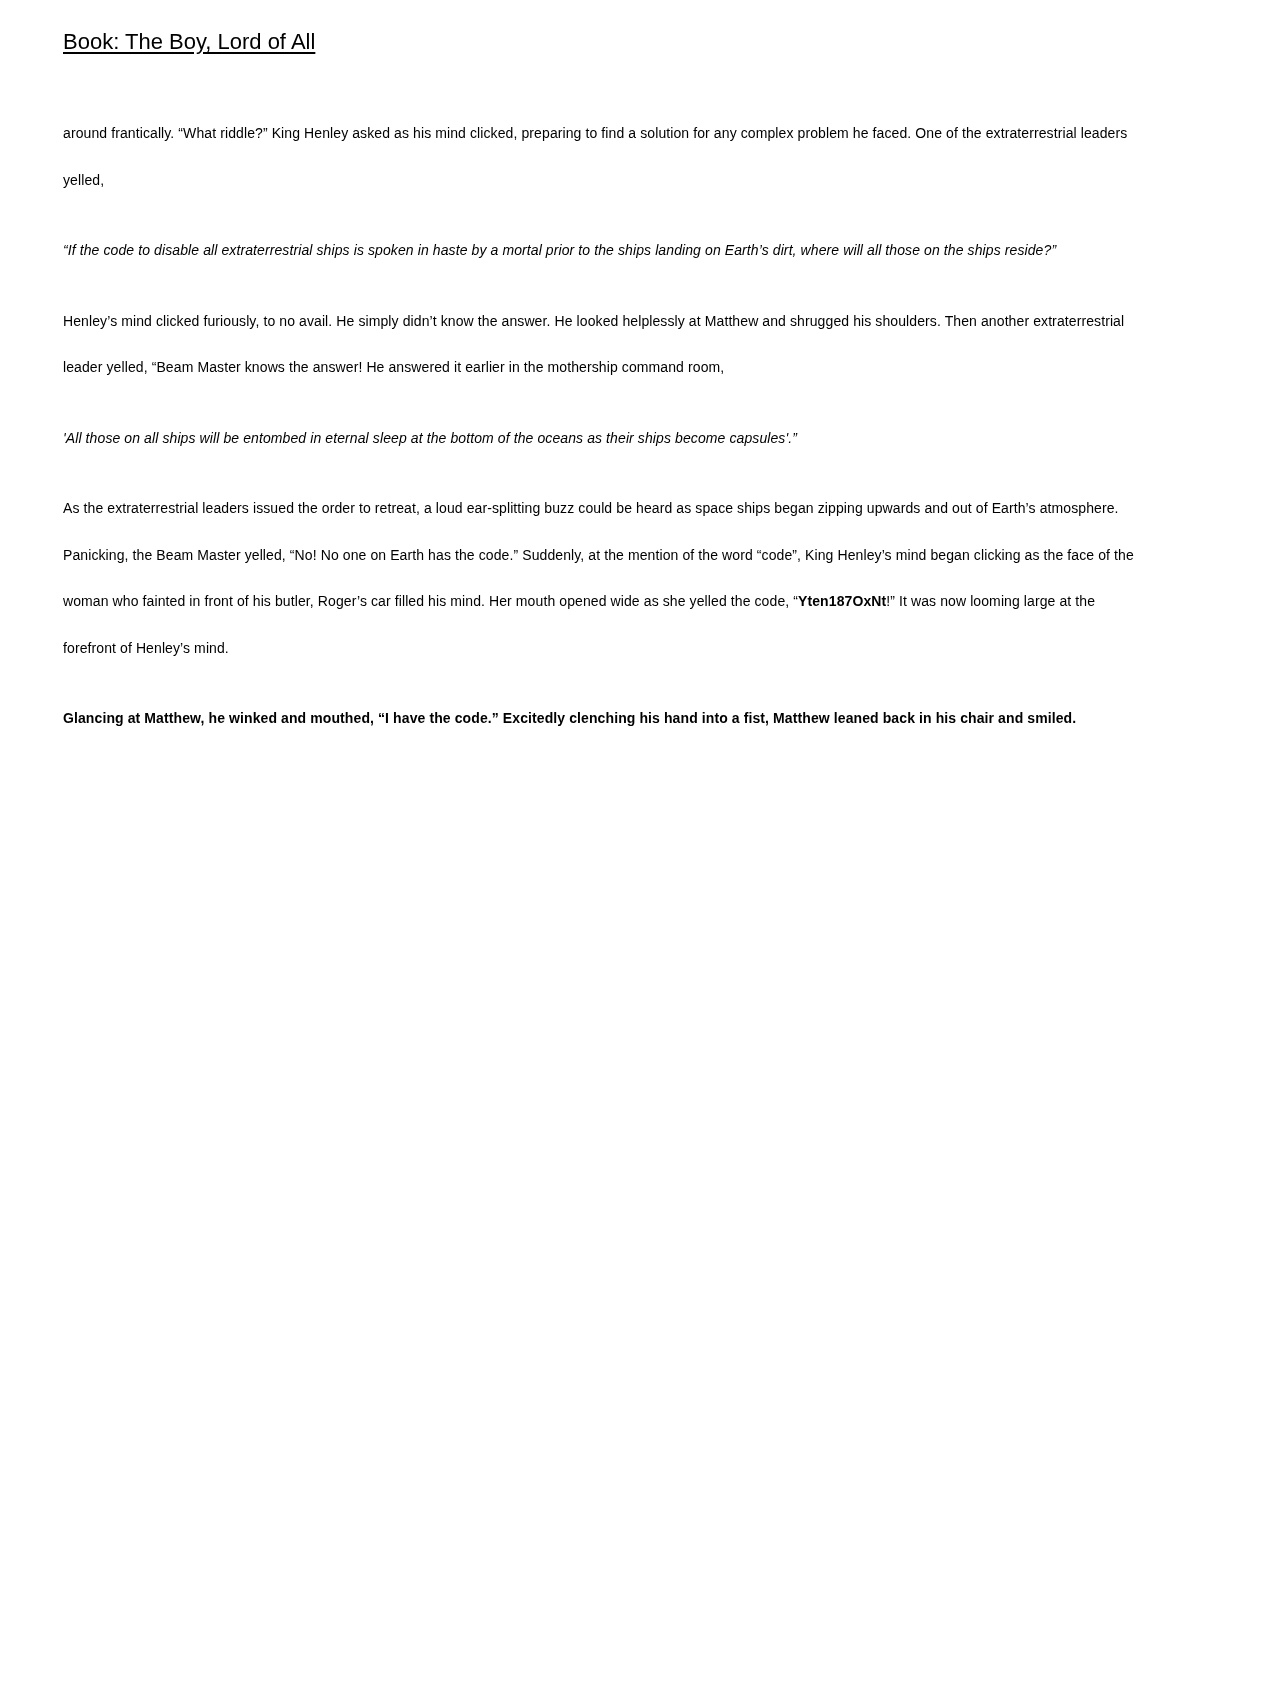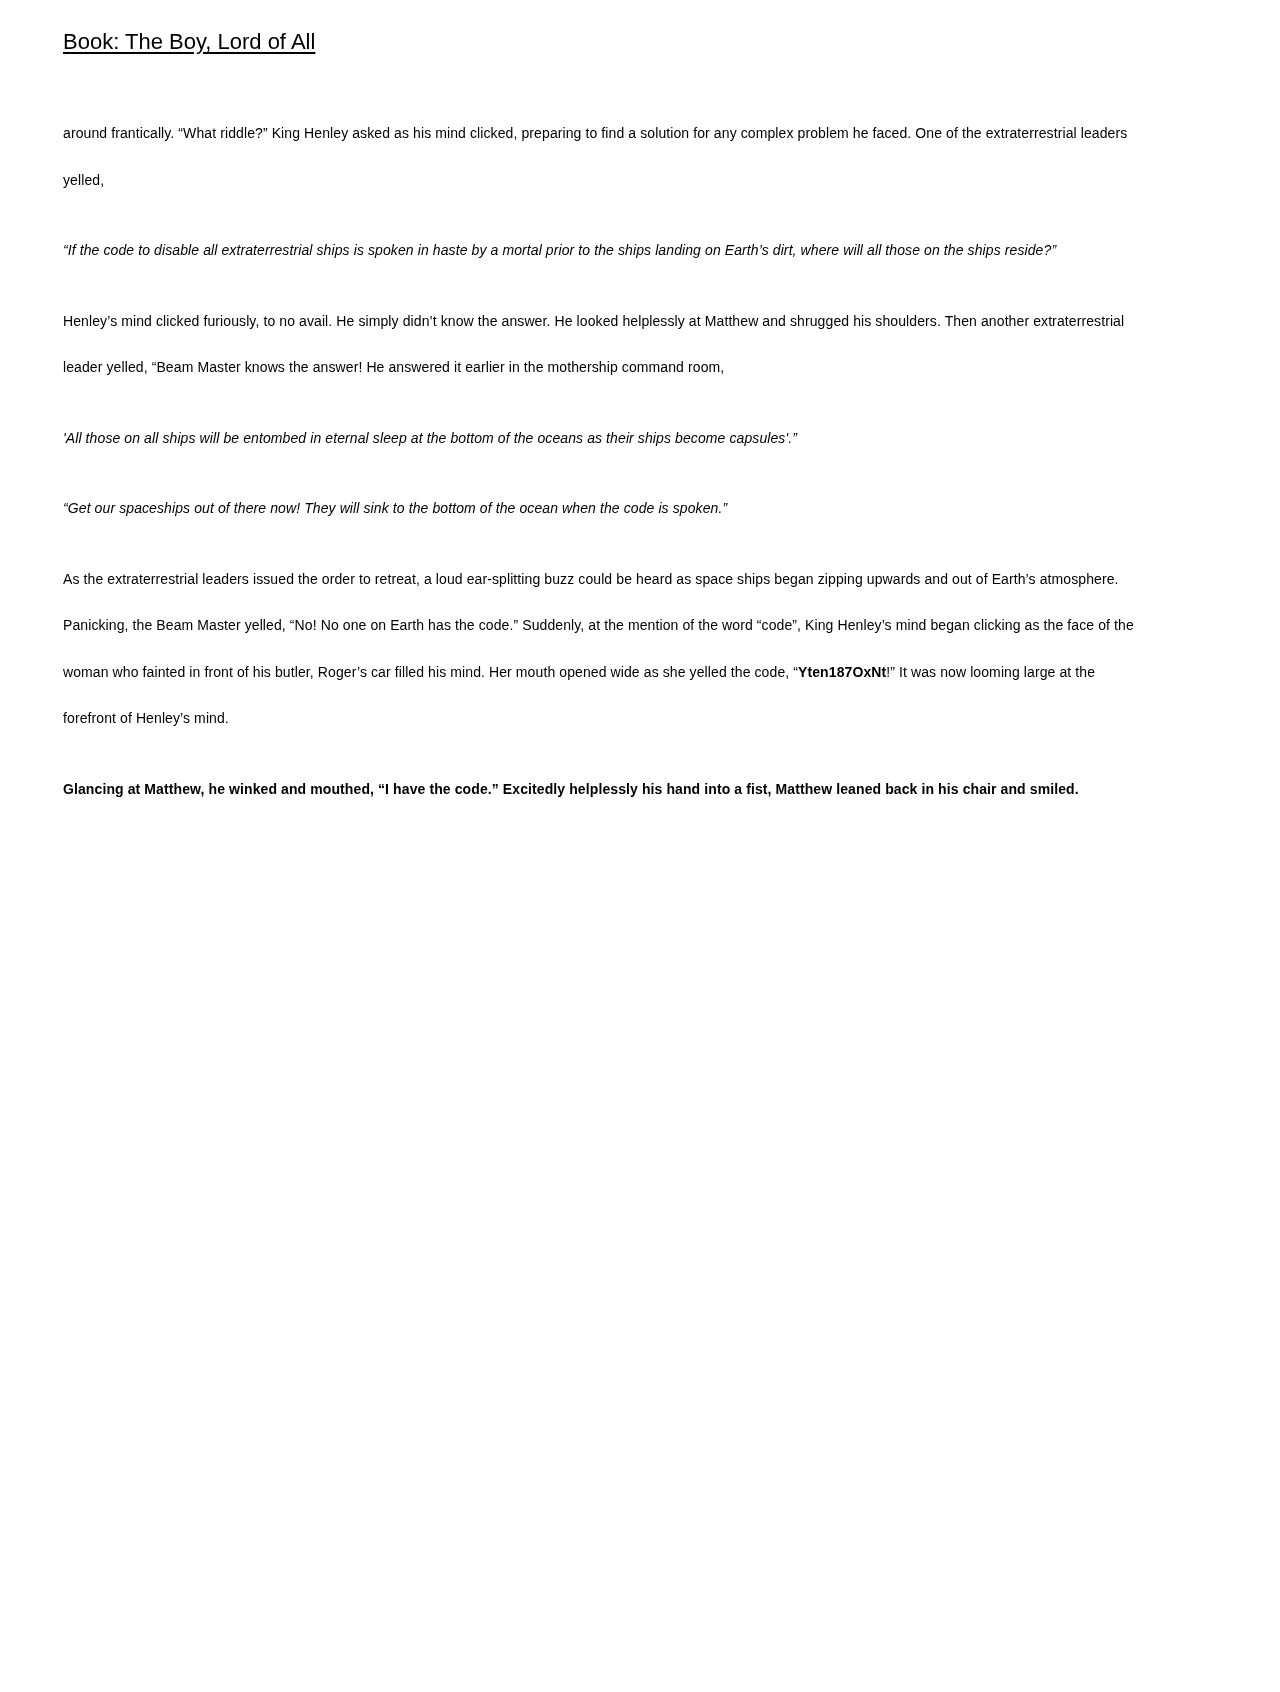"“Get our spaceships out of" p.para-italic { html: <p><span>“Get our spaceships out of there now! They will sink to the bottom of the ocean when the code is spoken.”</span></p> -> none }
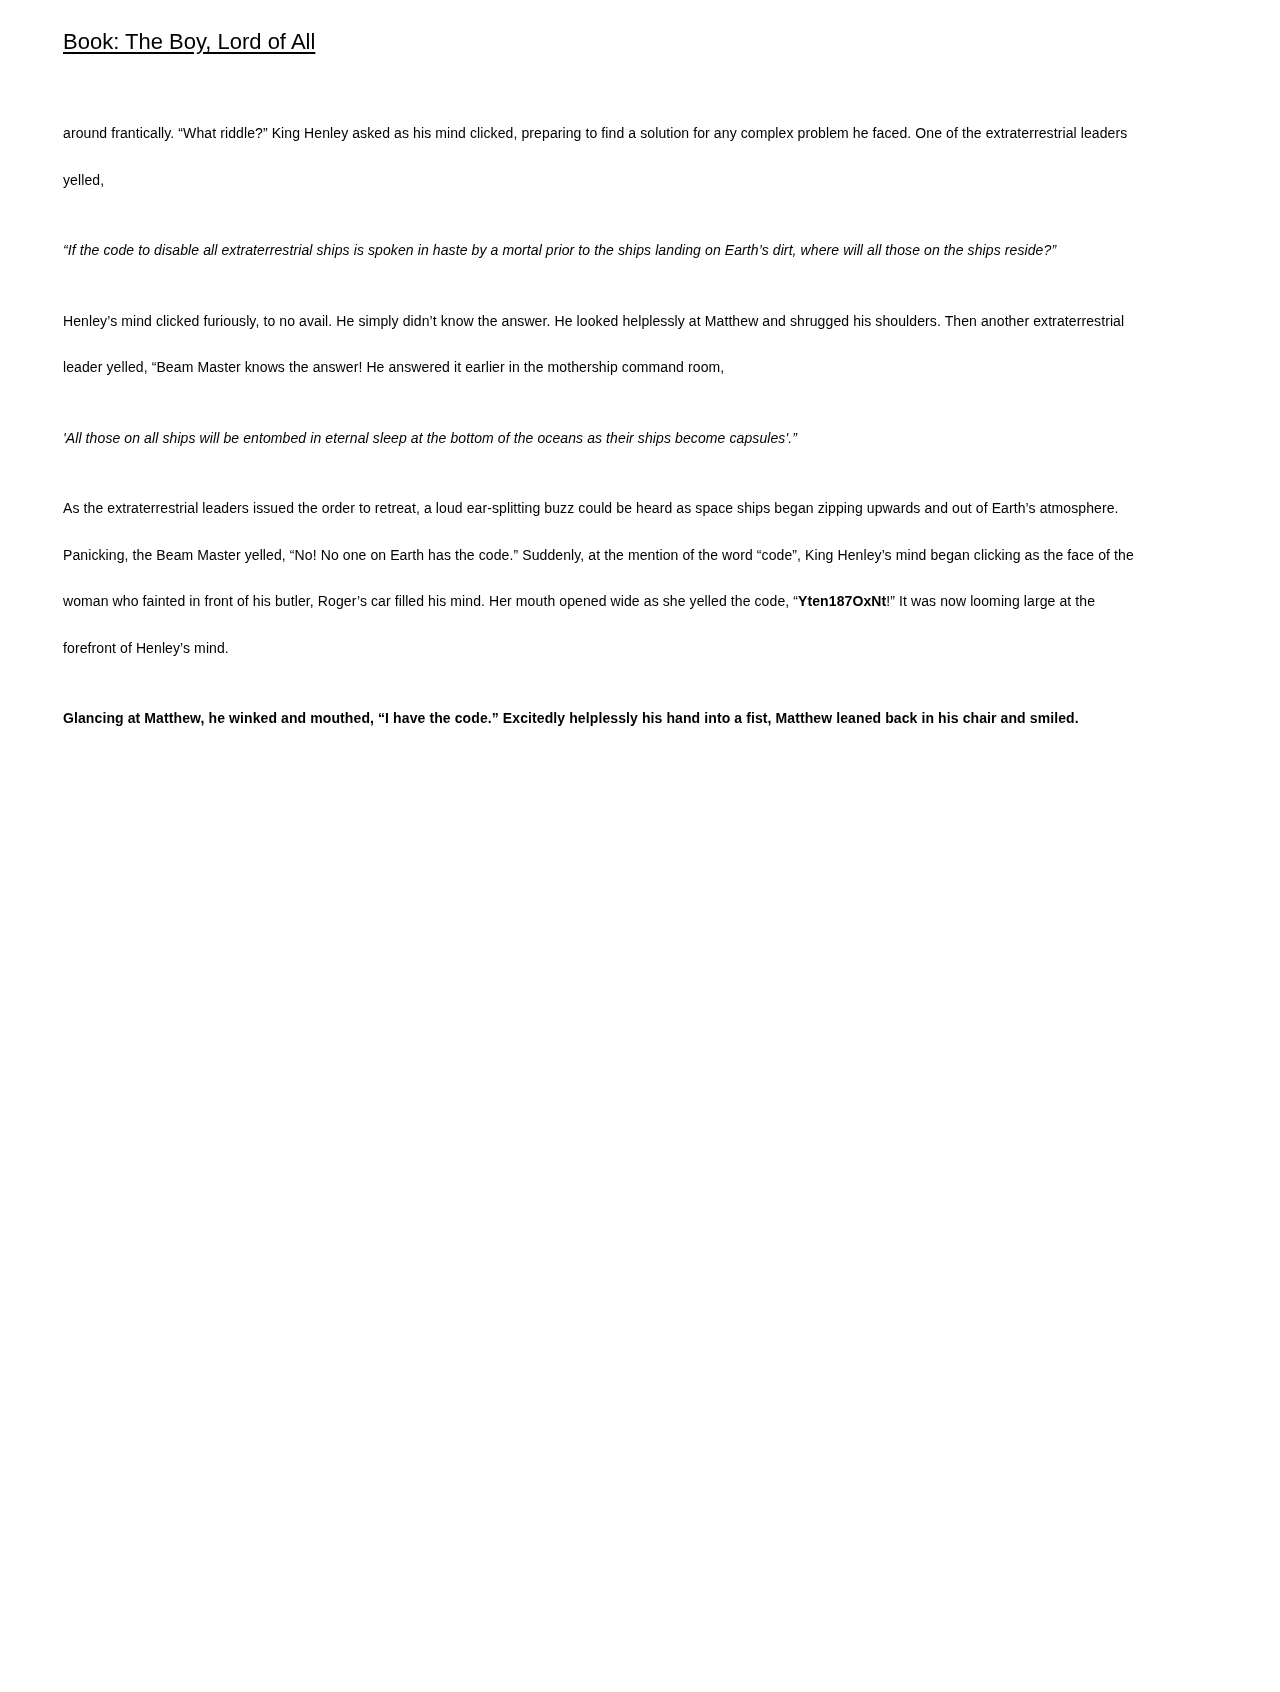"Glancing at Matthew, he winked" span.seg-bold { text: helplessly -> clenching }
